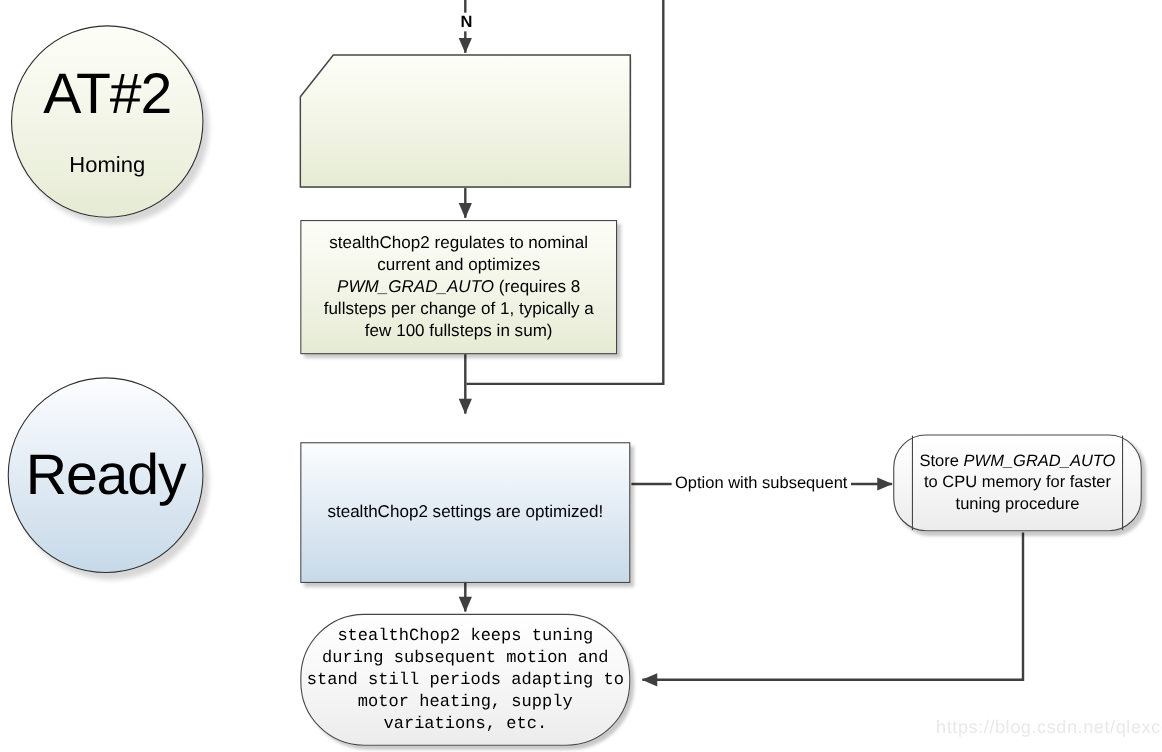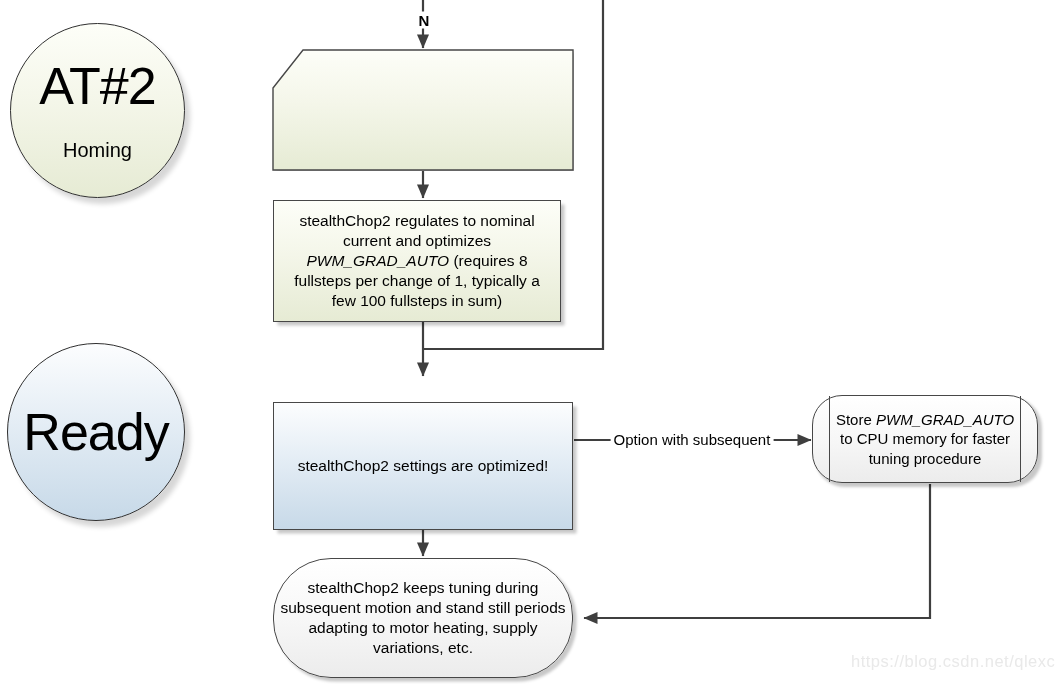"stealthChop2 keeps tuning during" div.node { font-family: none -> Liberation Mono, monospace }
